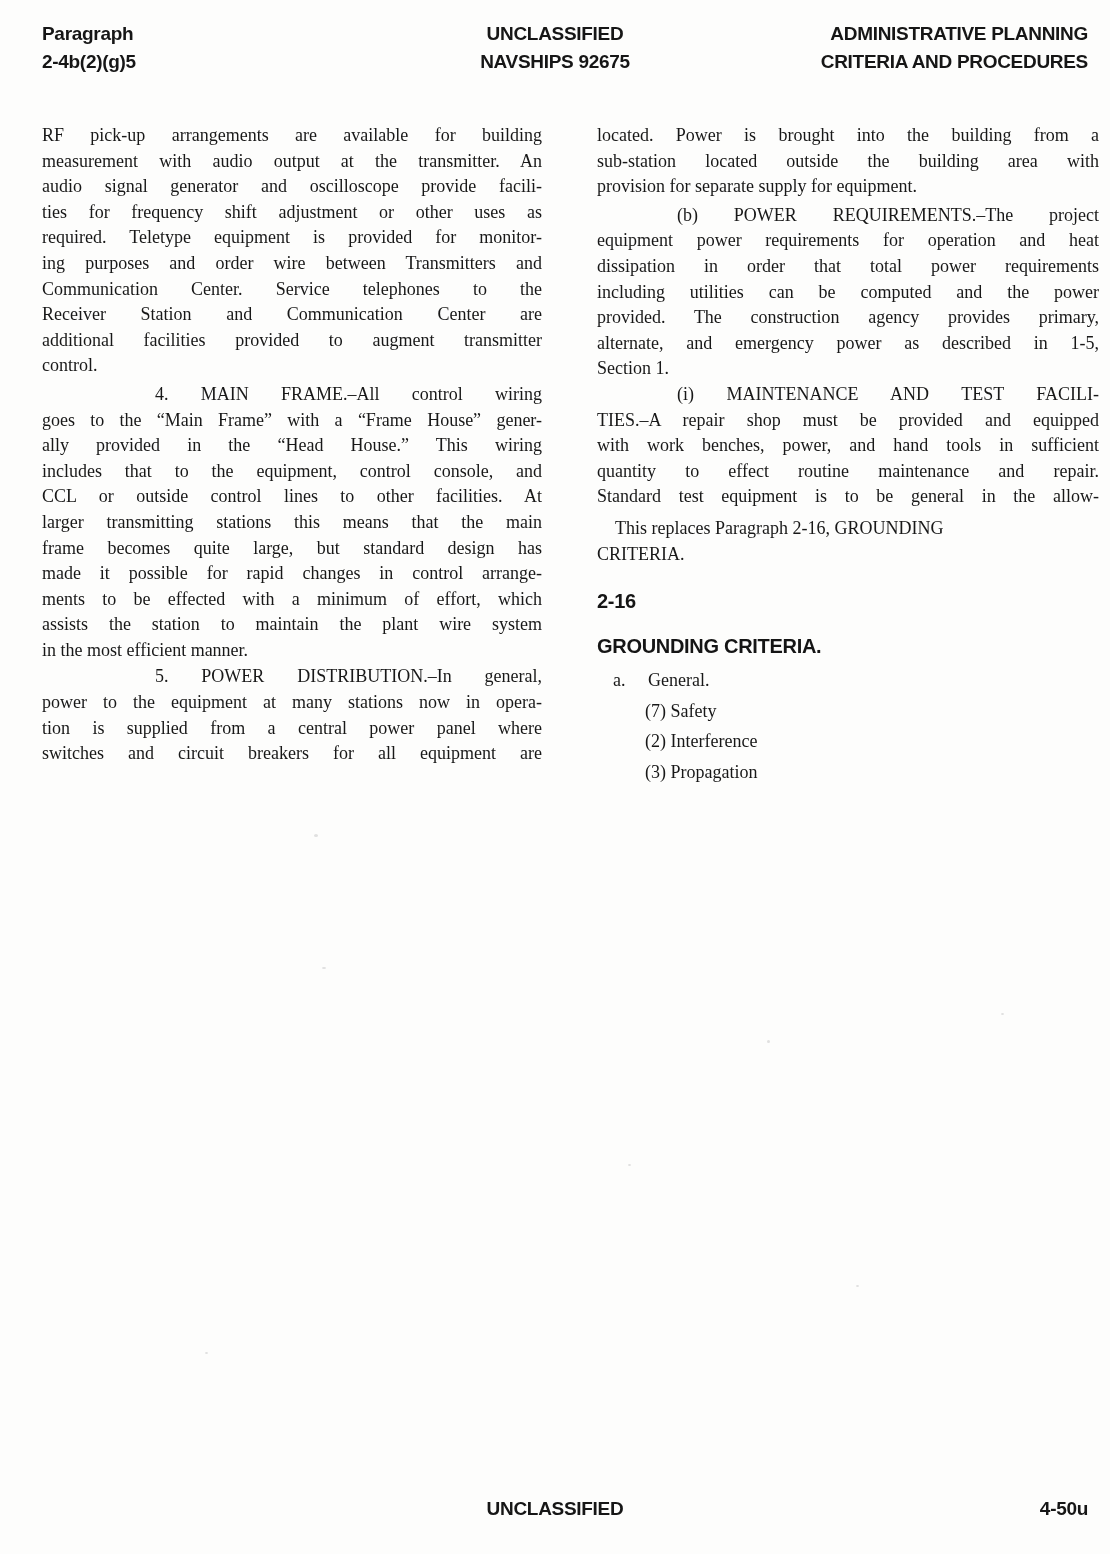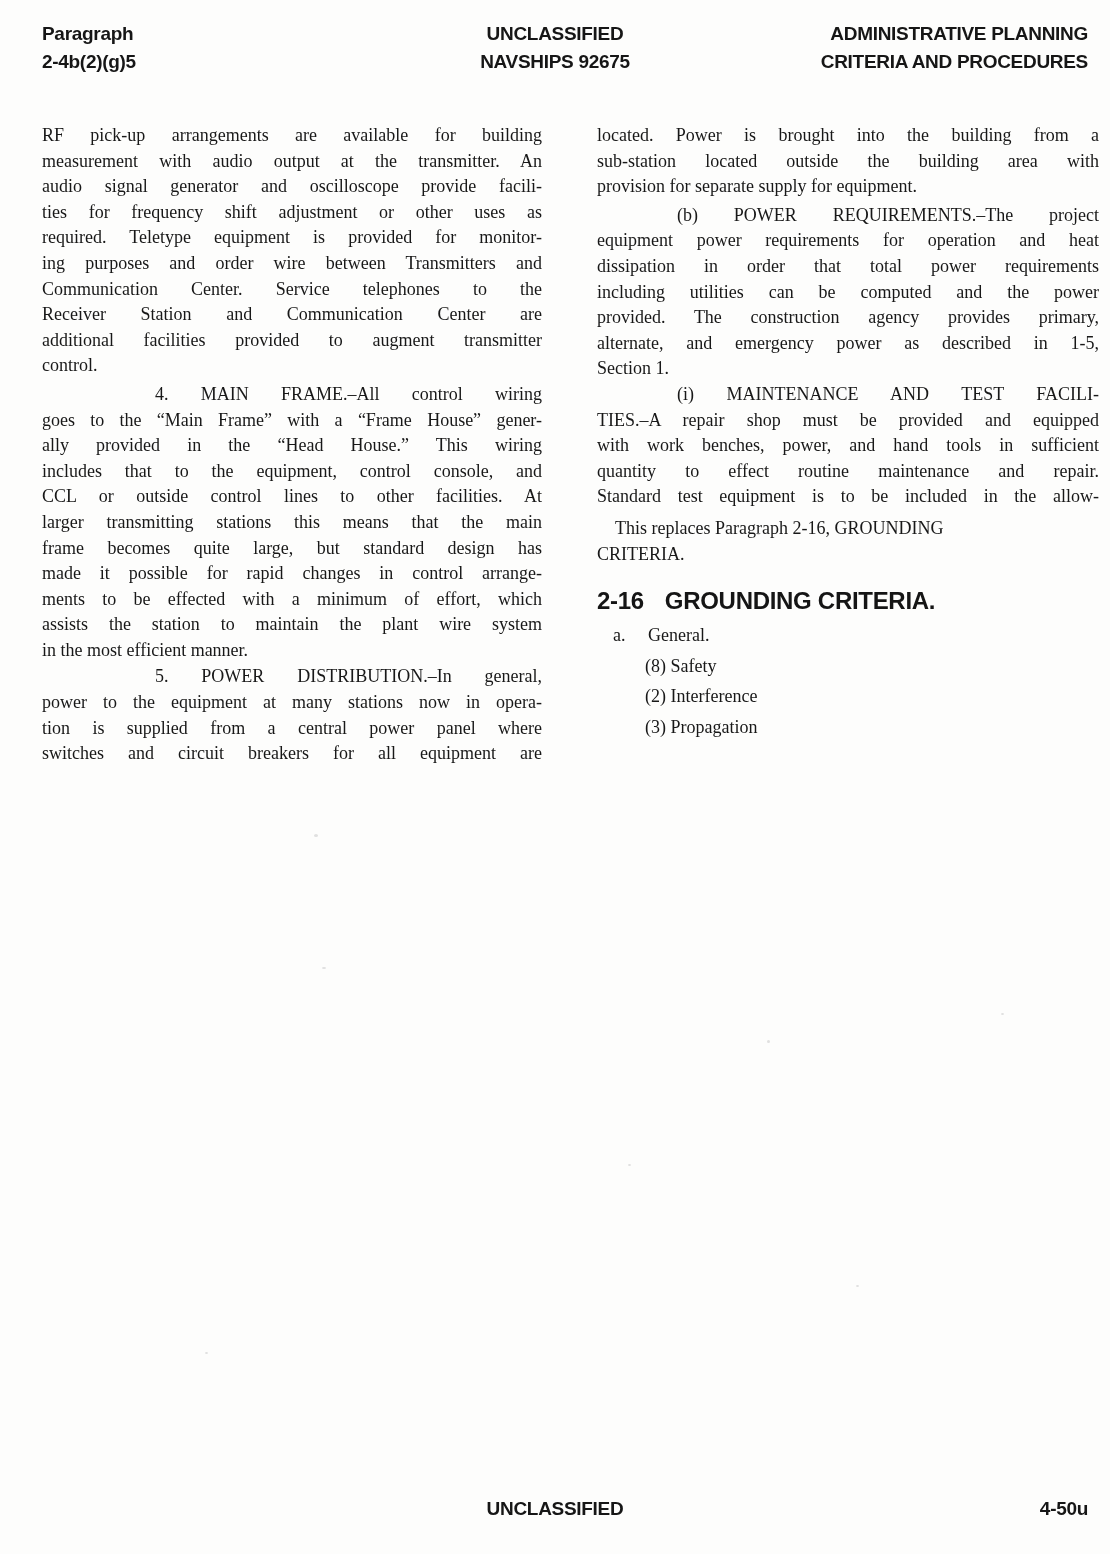"Standard test equipment is to" div.tline { text: included -> general }
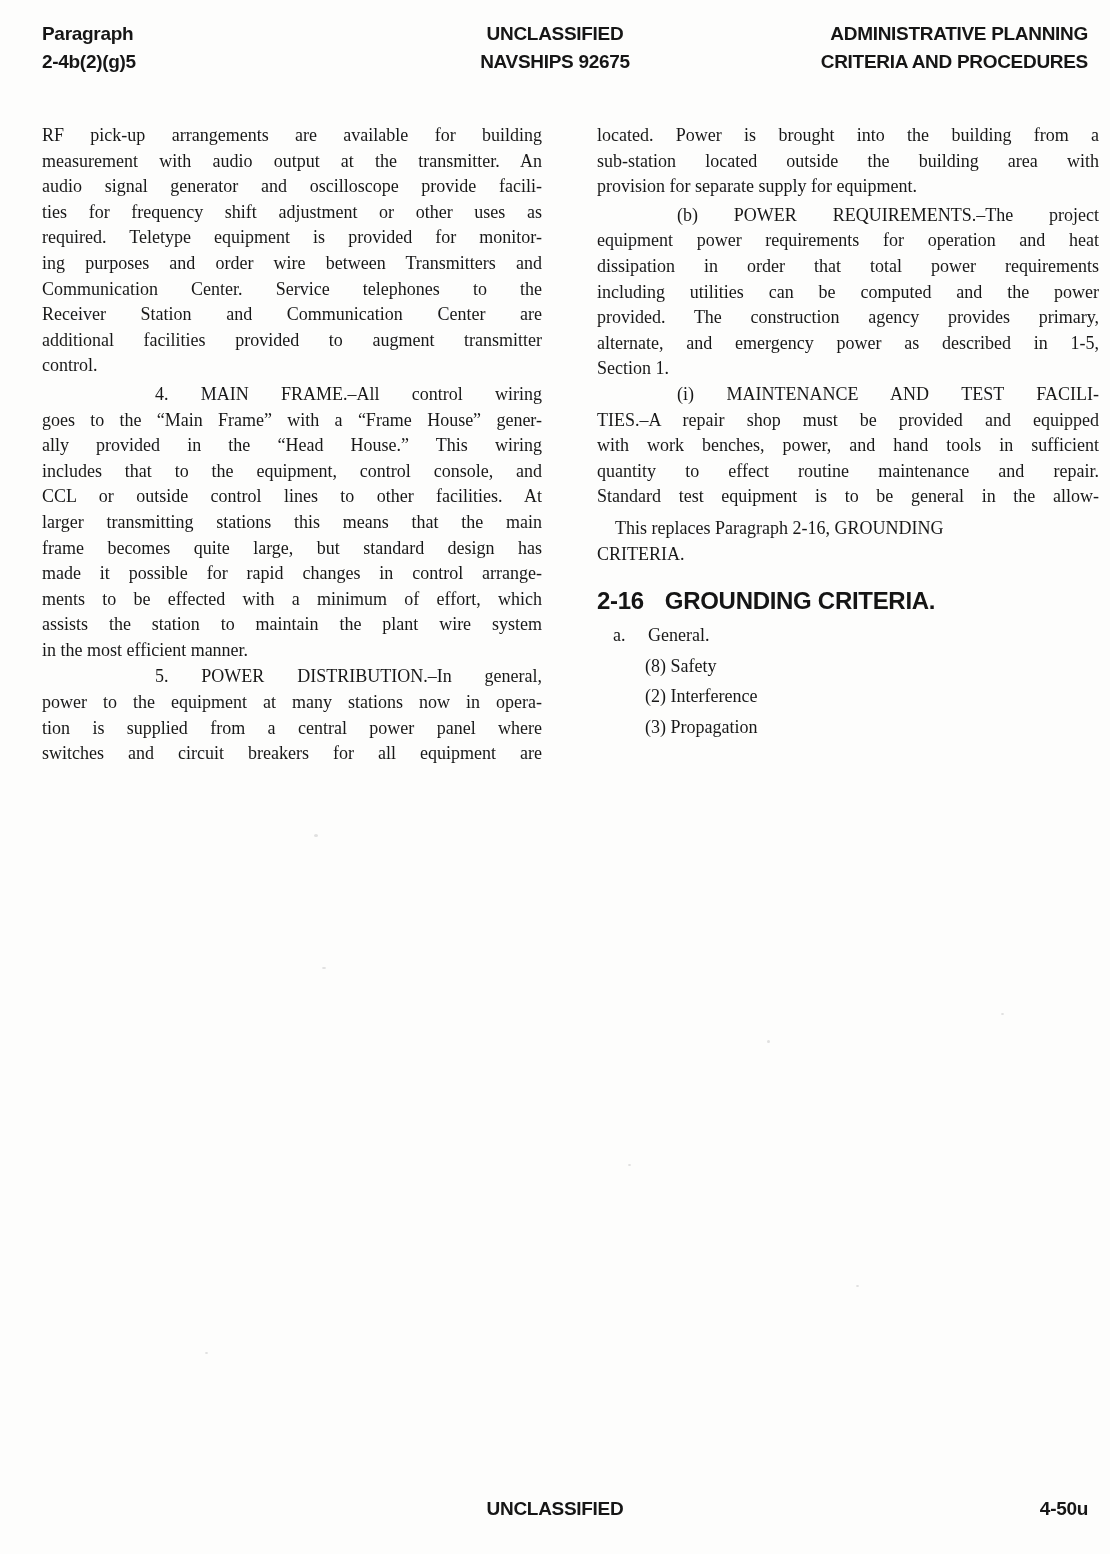"2-16" .sec-heading { flex-direction: none -> column; font-size: 24px -> 20px }
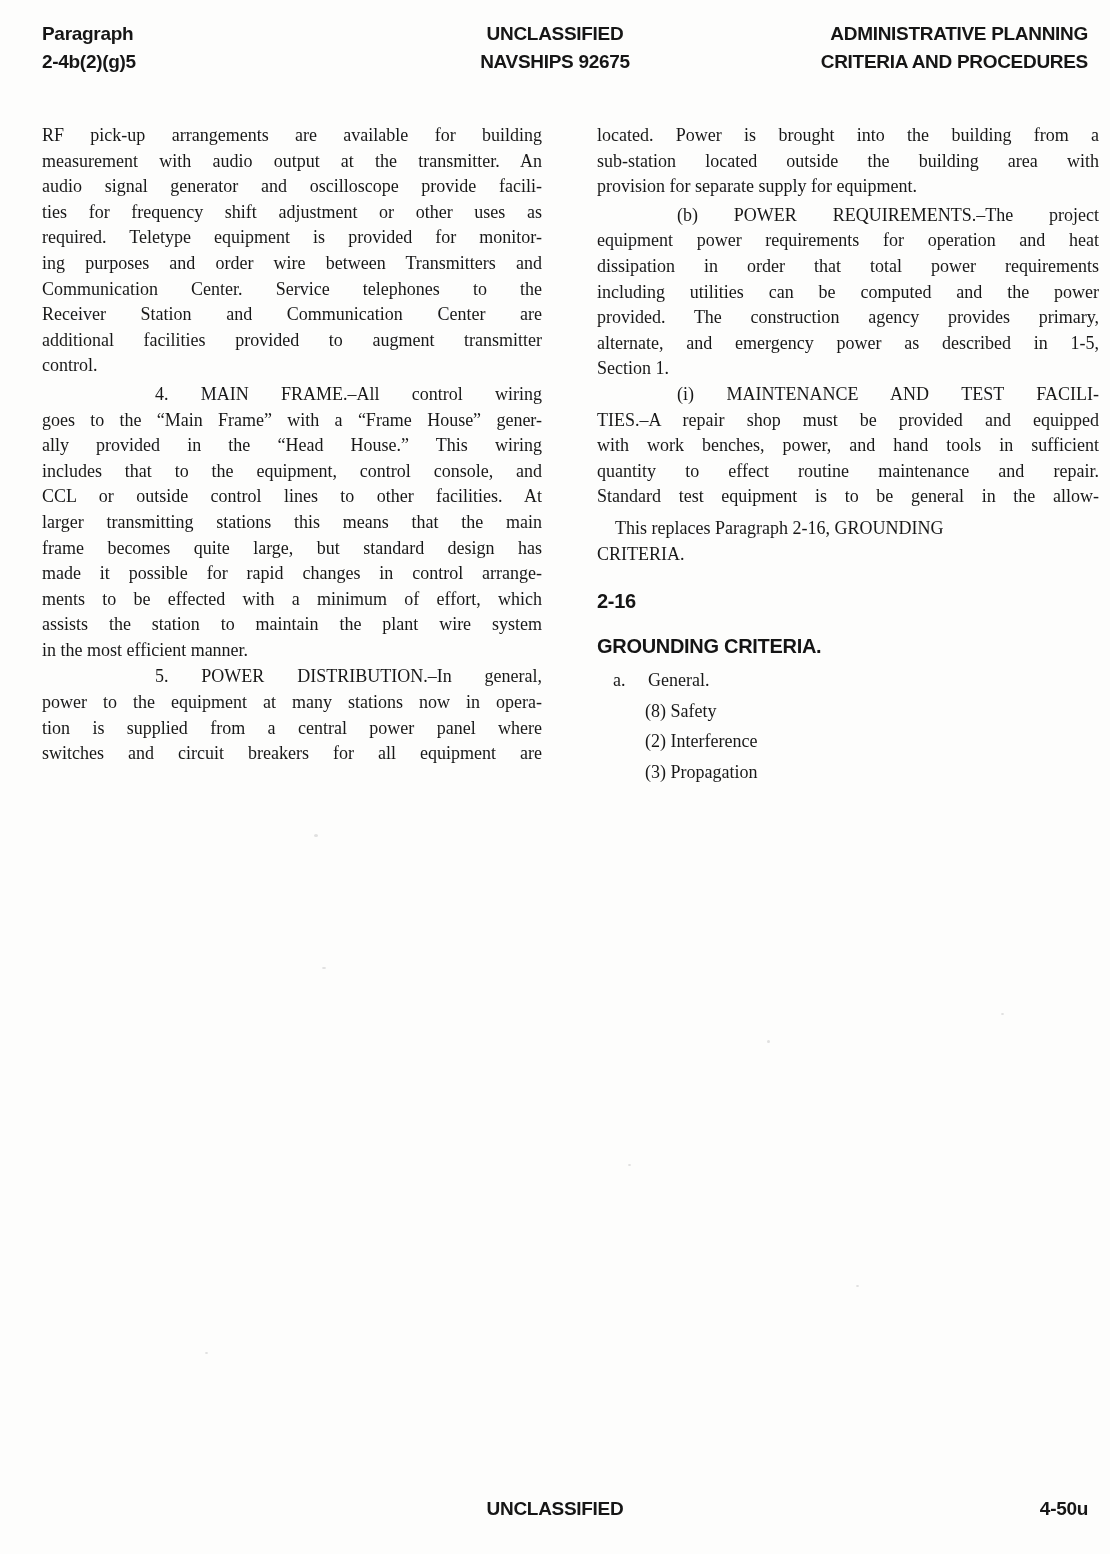"(8) Safety" div.list-line { text: 8 -> 7 }
